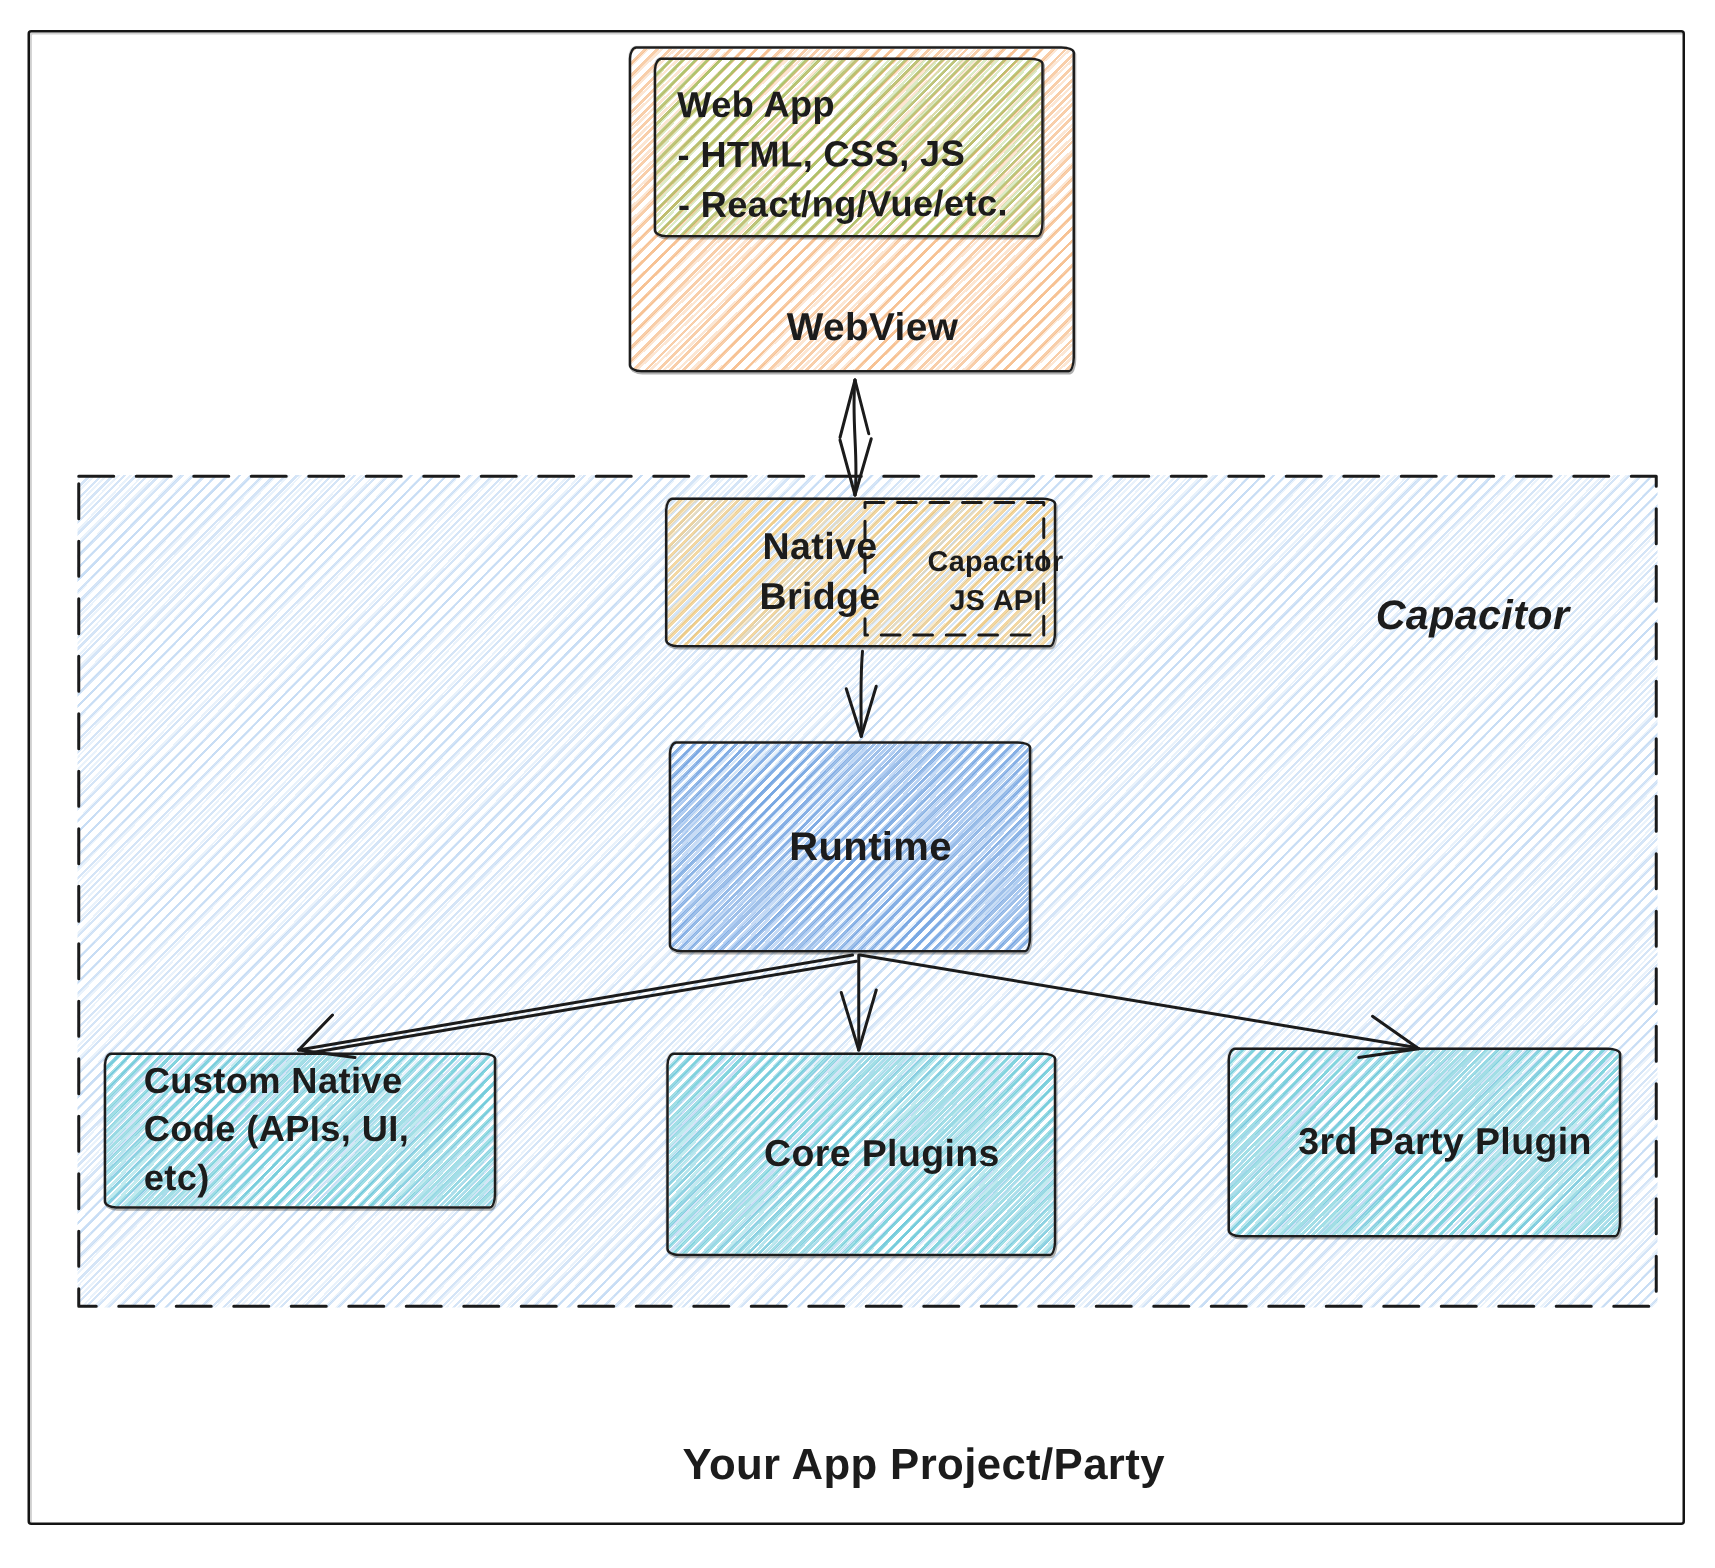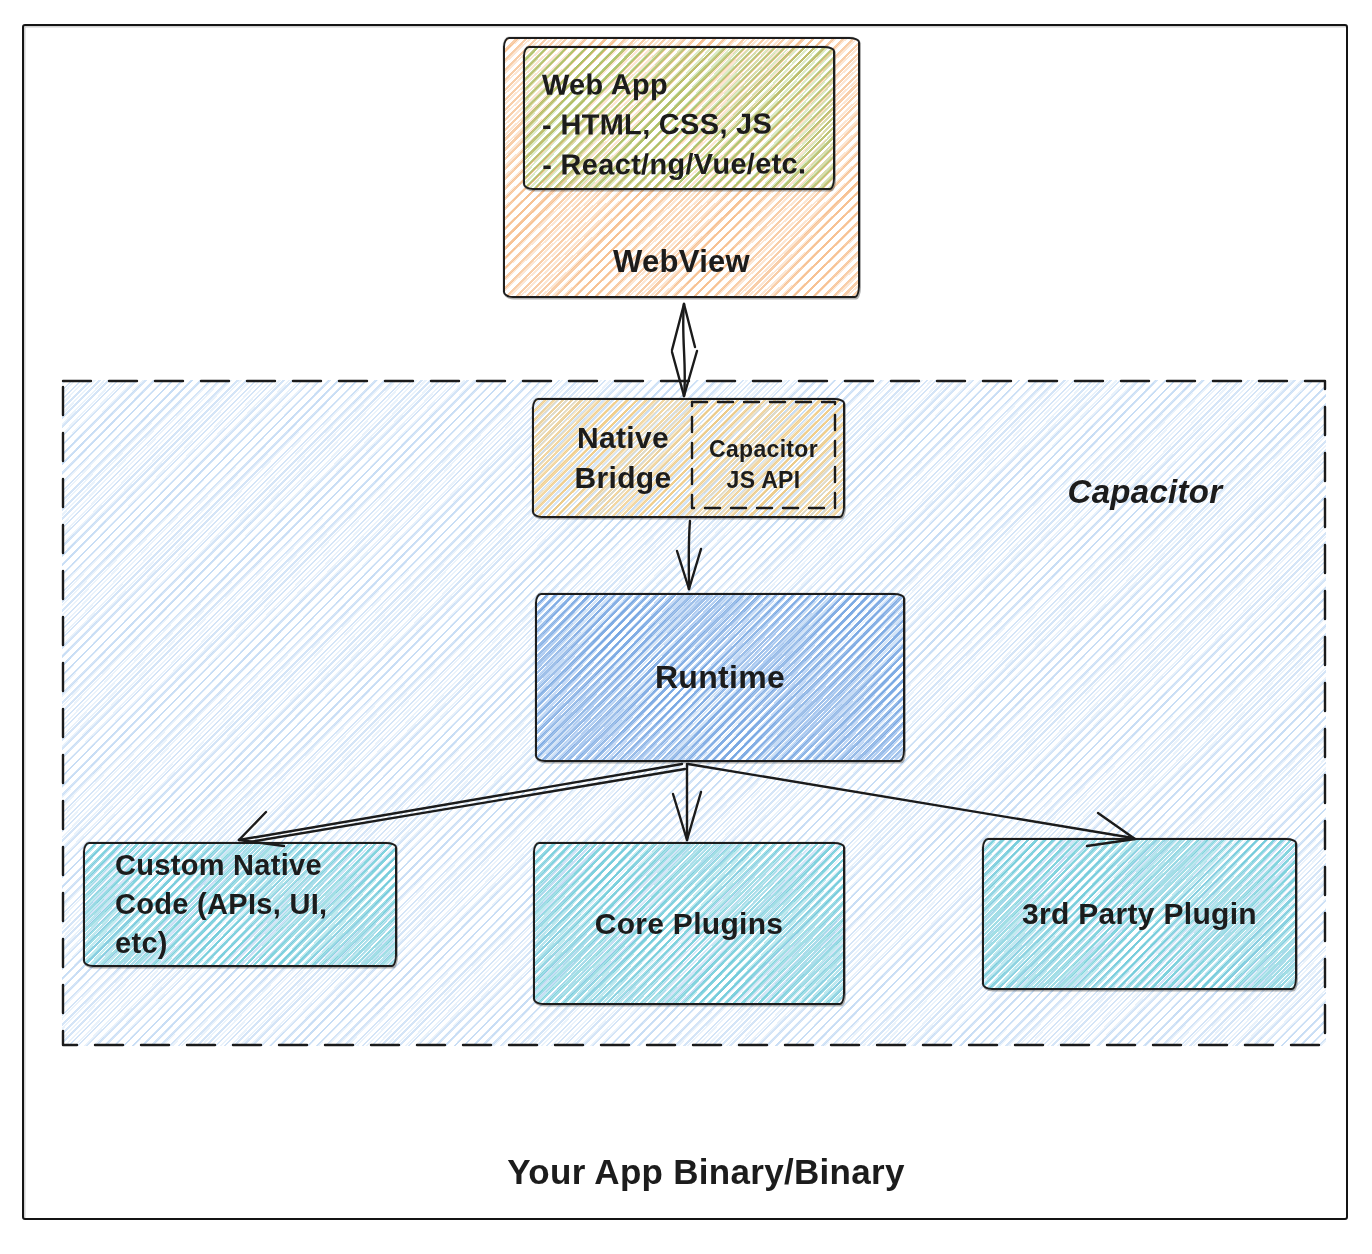"WebView" .center { padding-left: none -> 33px }
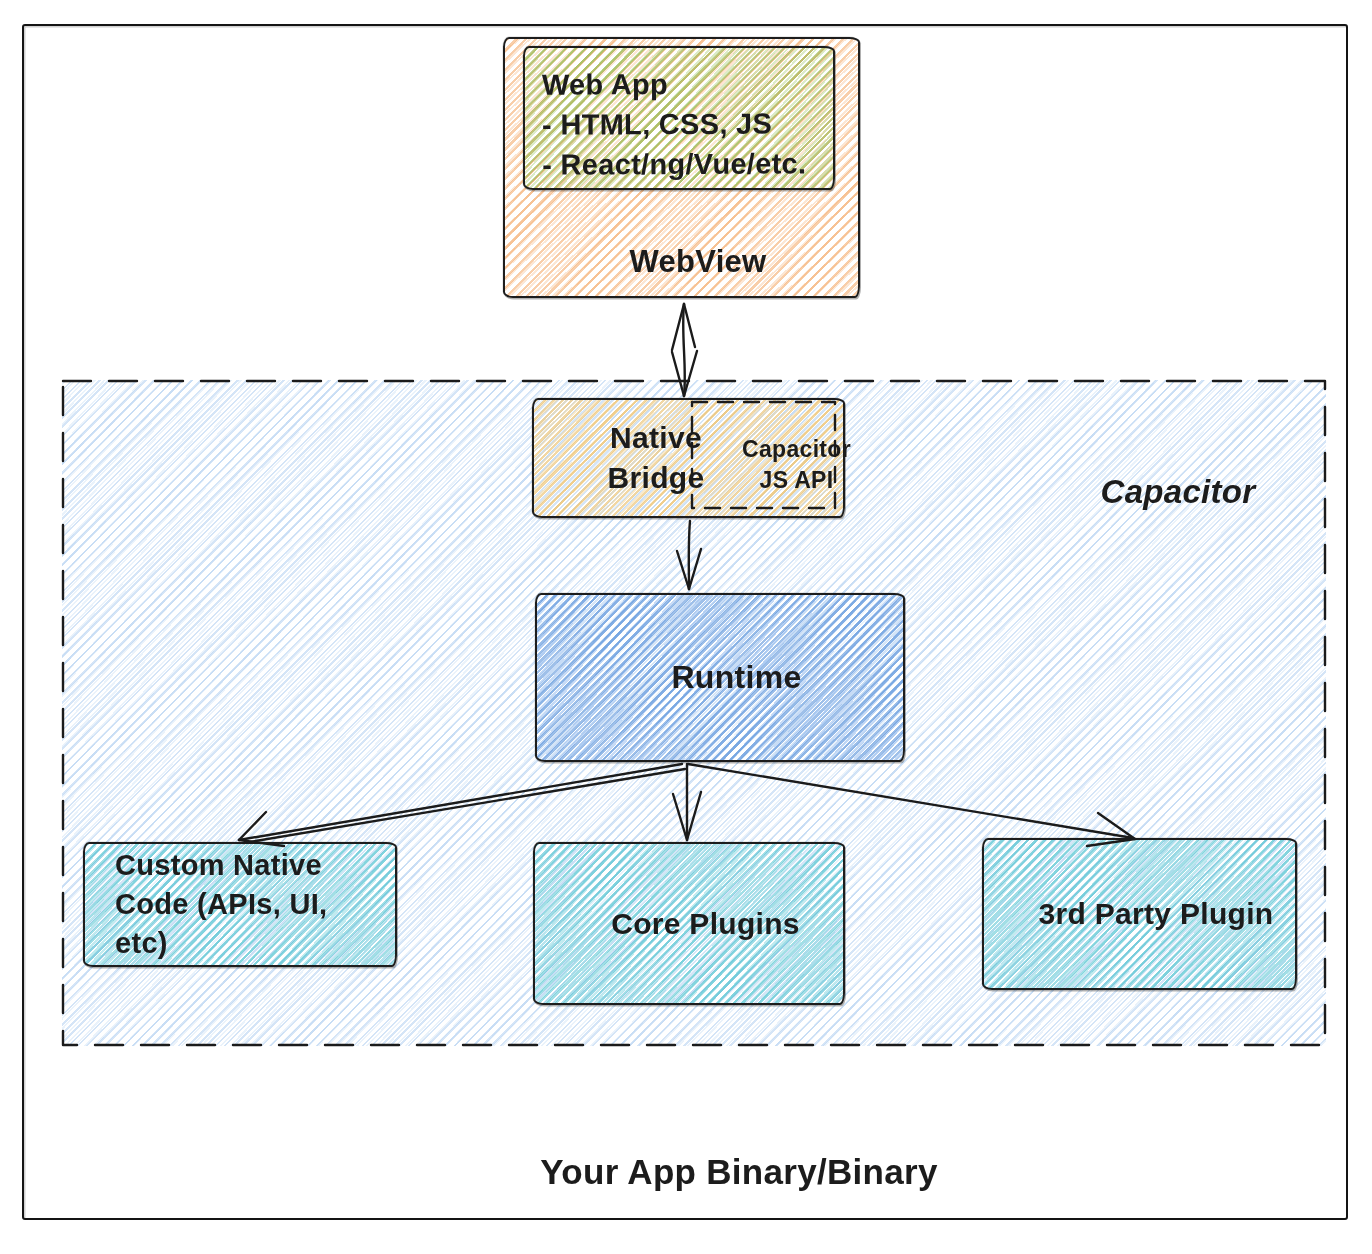"Runtime" .runtime-box { width: 370px -> 290px }
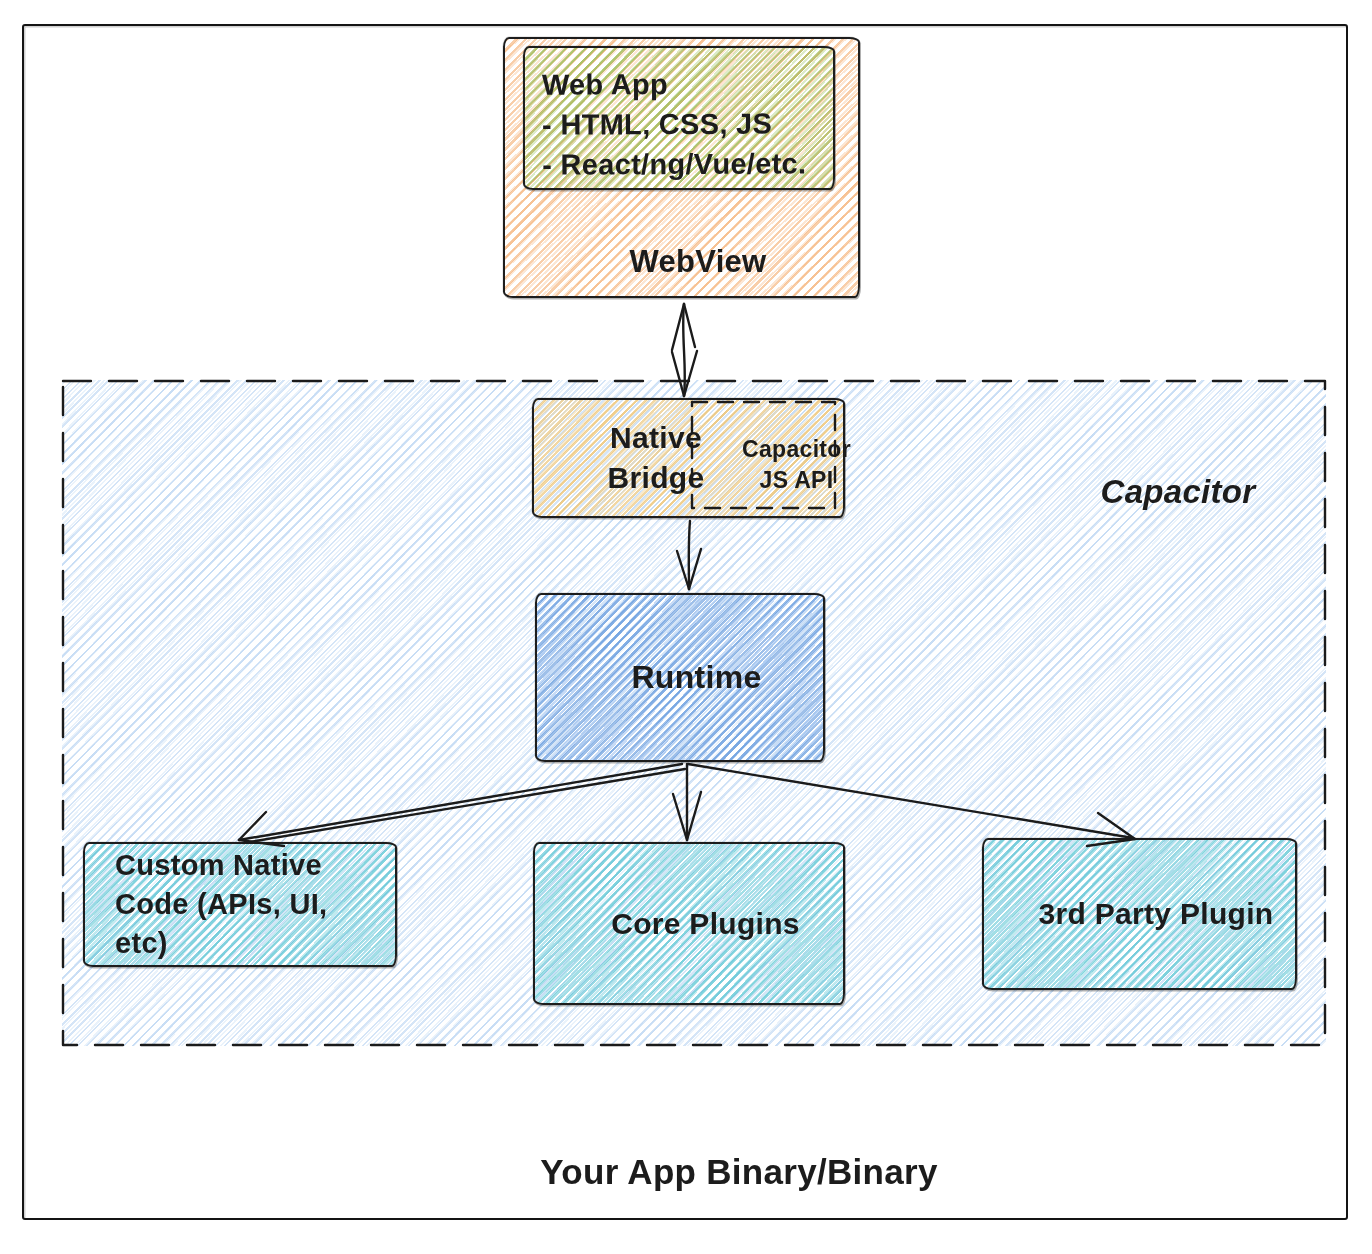"Your App Binary/Binary" div.abs { text: Binary/Binary -> Project/Party }
